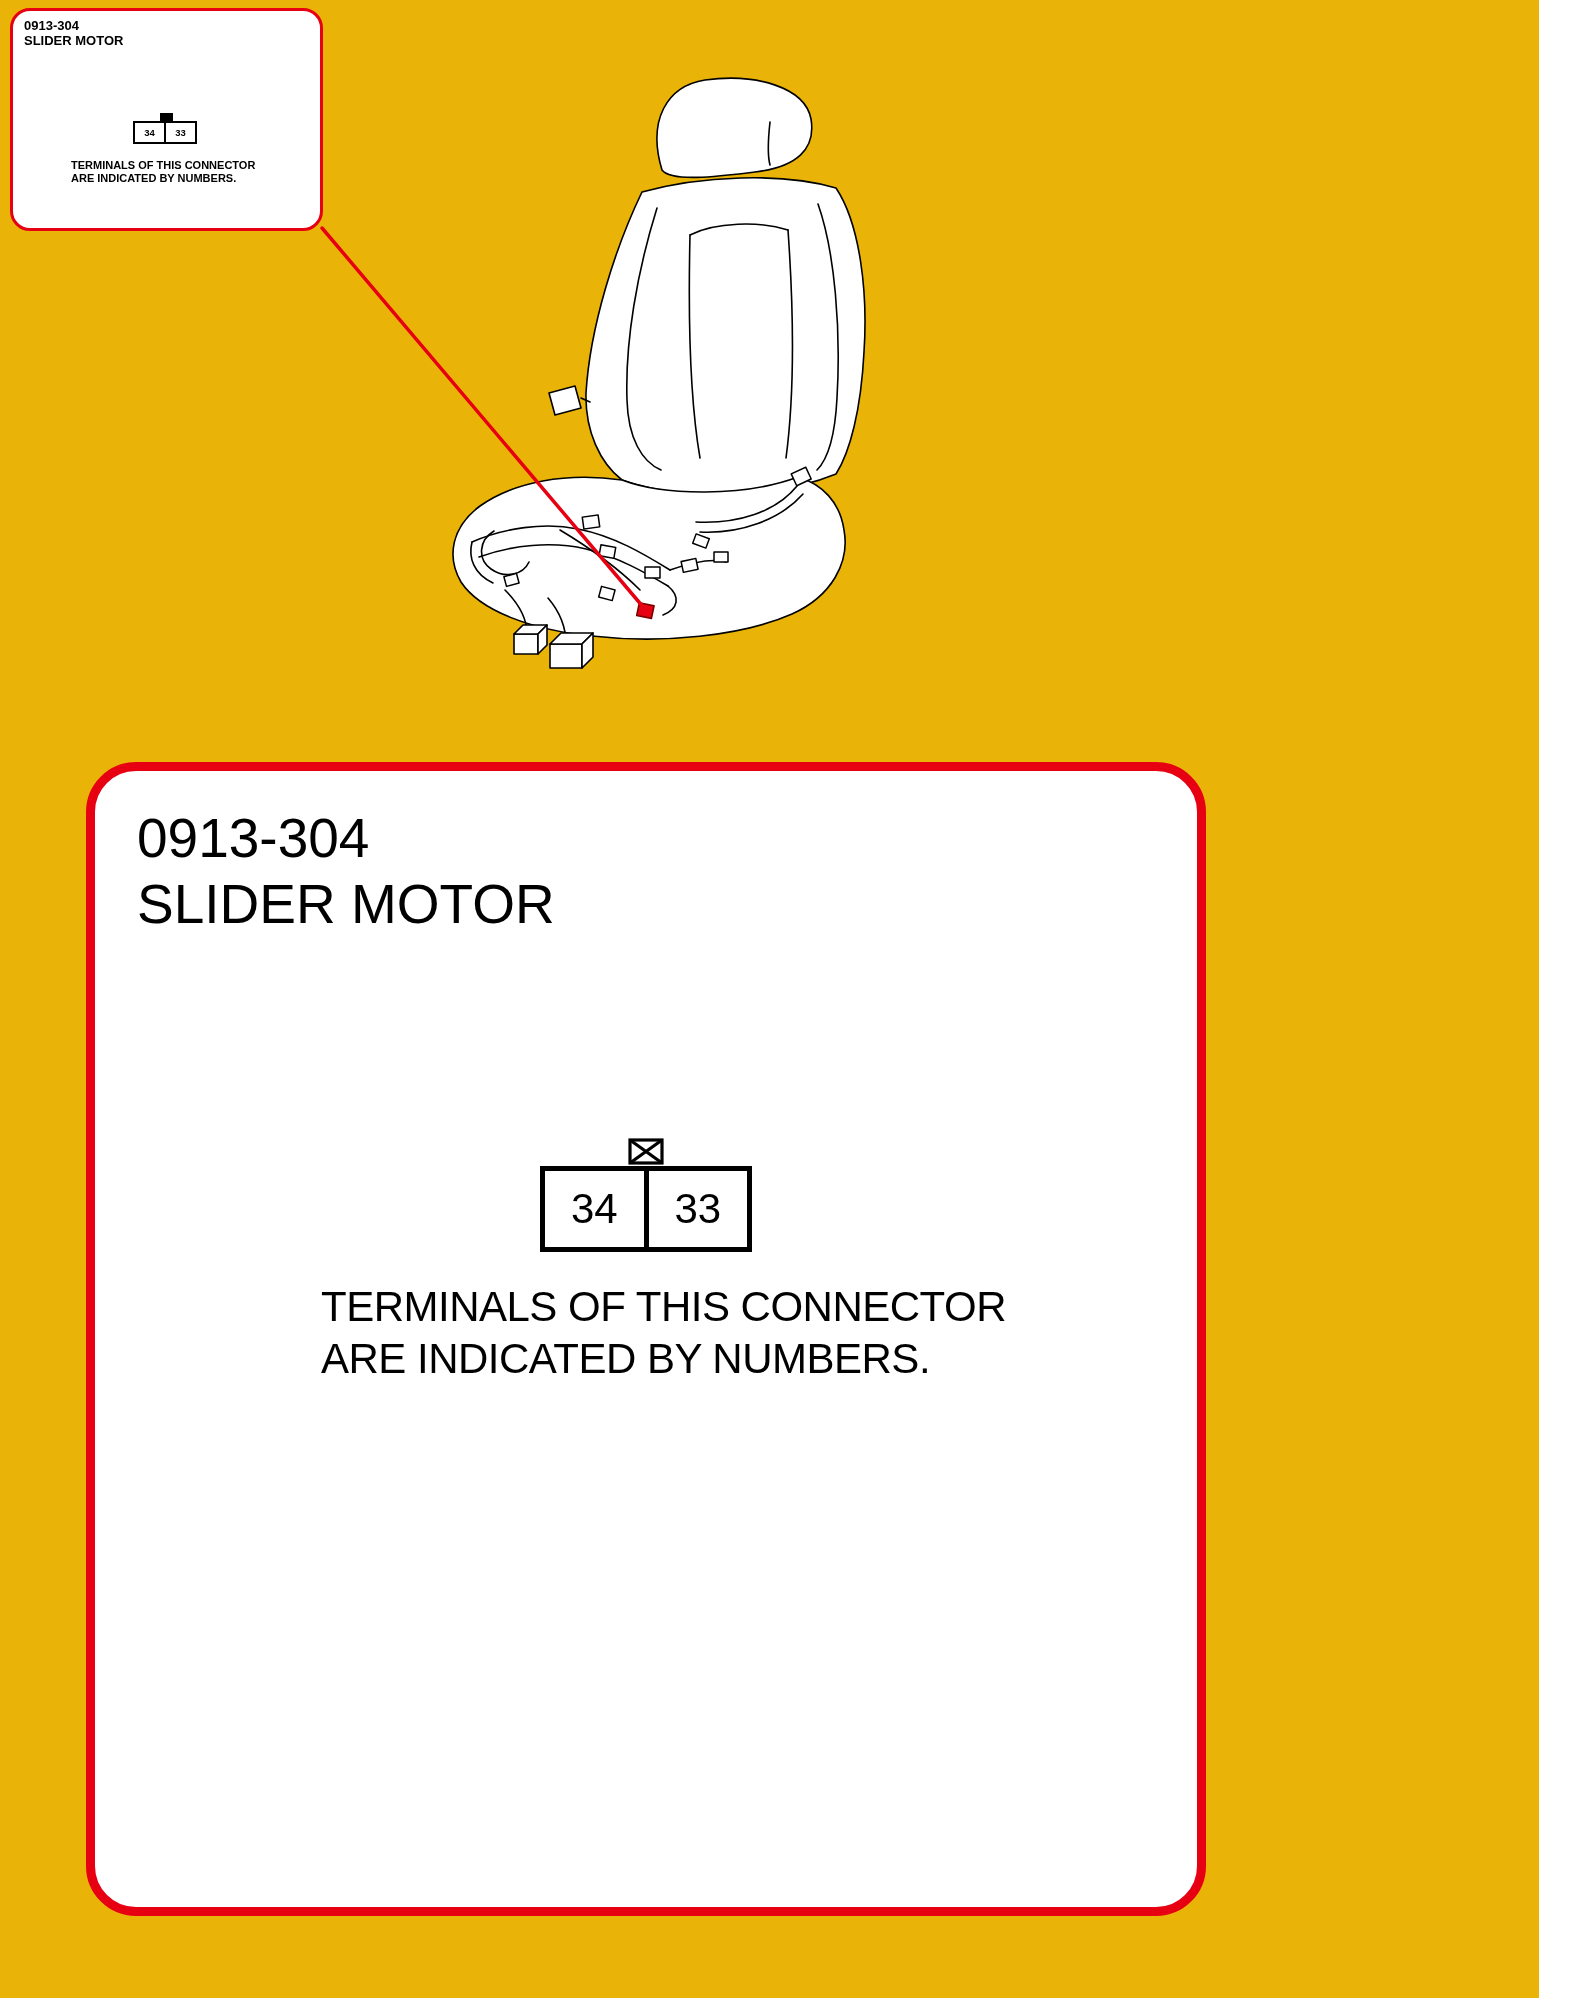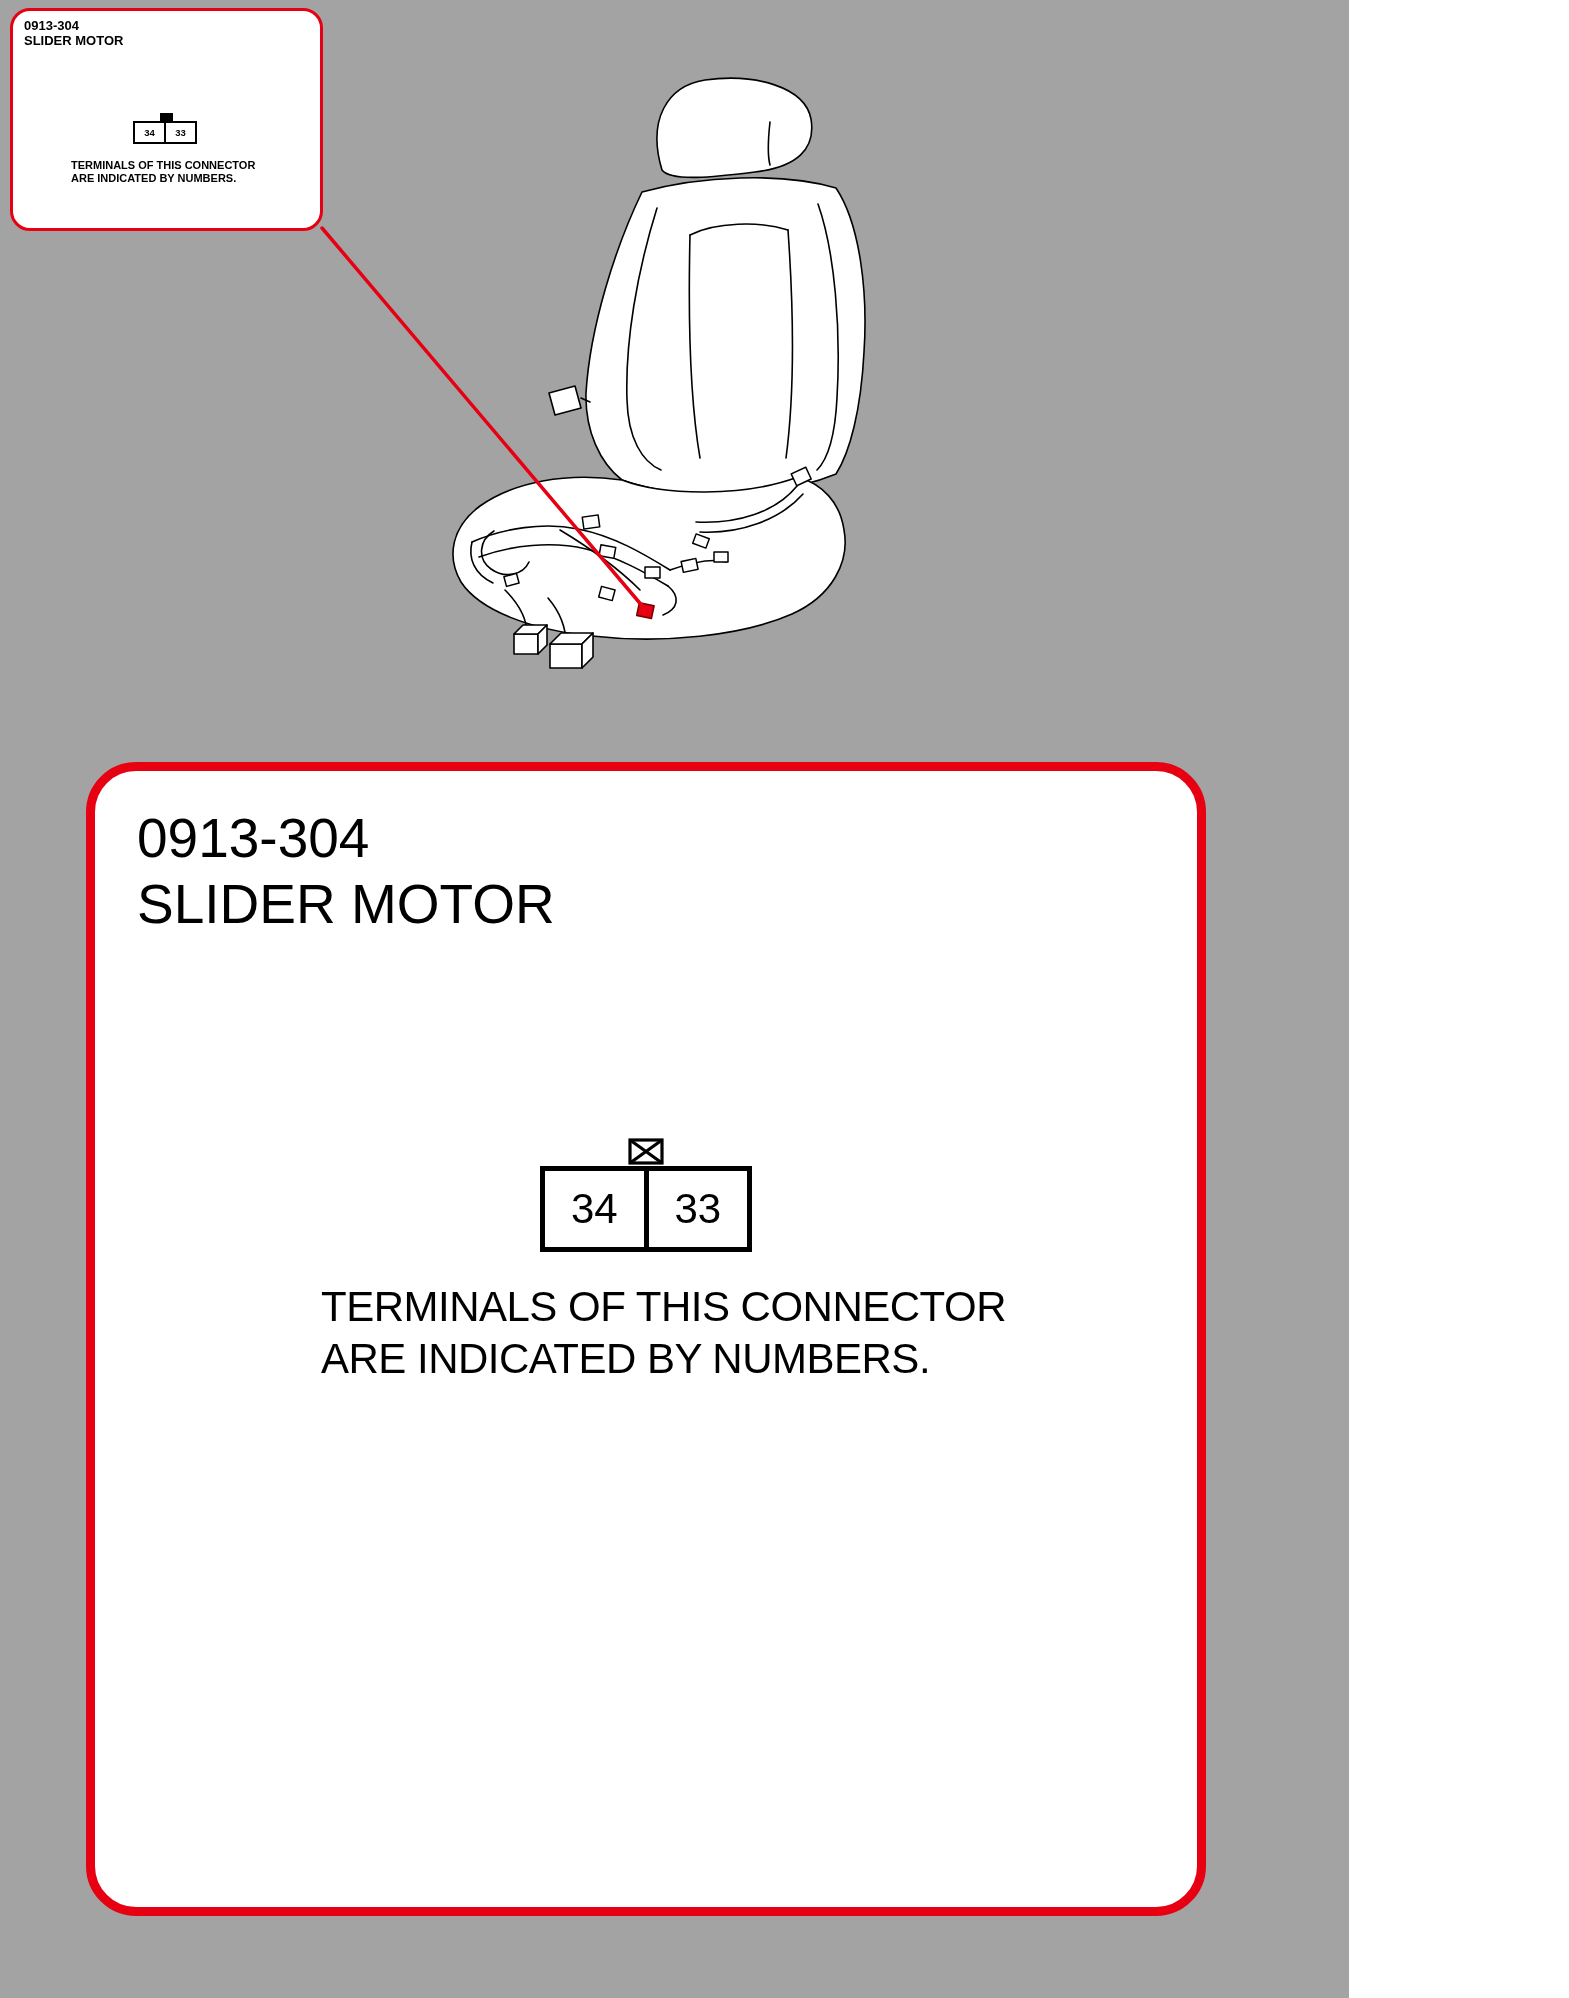"0913-304" .page { background: #a3a3a3 -> #eab308; width: 1349px -> 1539px }
